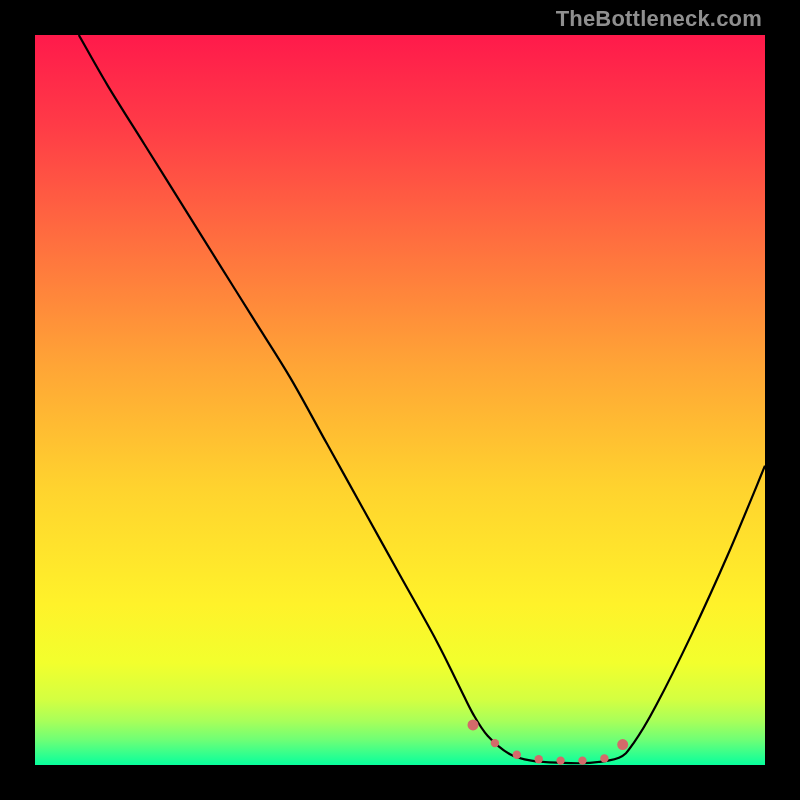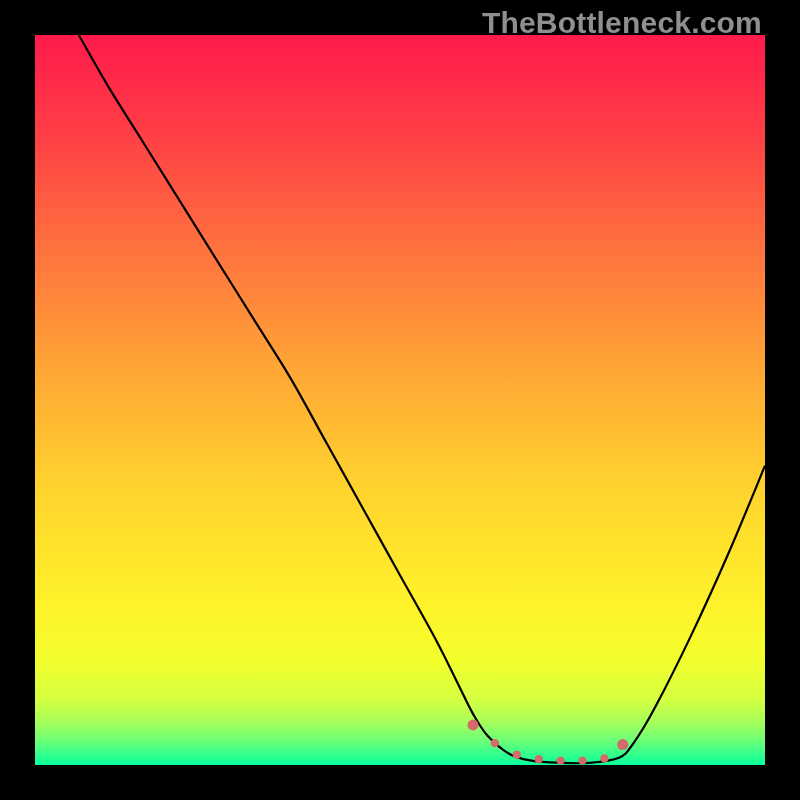"TheBottleneck.com" .watermark { font-size: 30px -> 22px }
